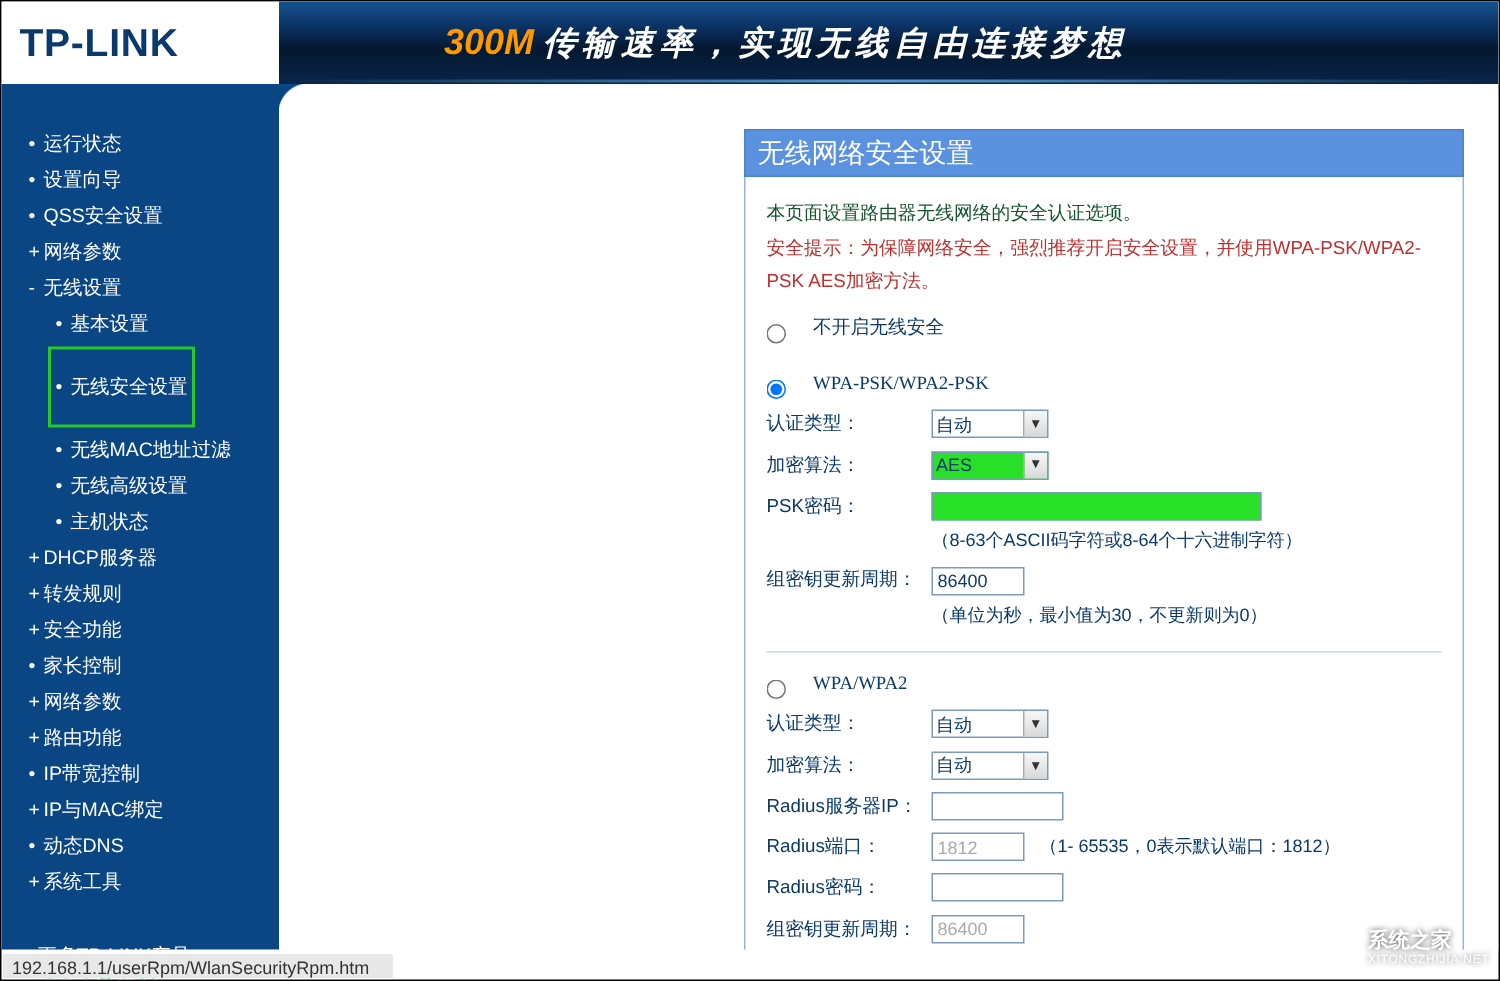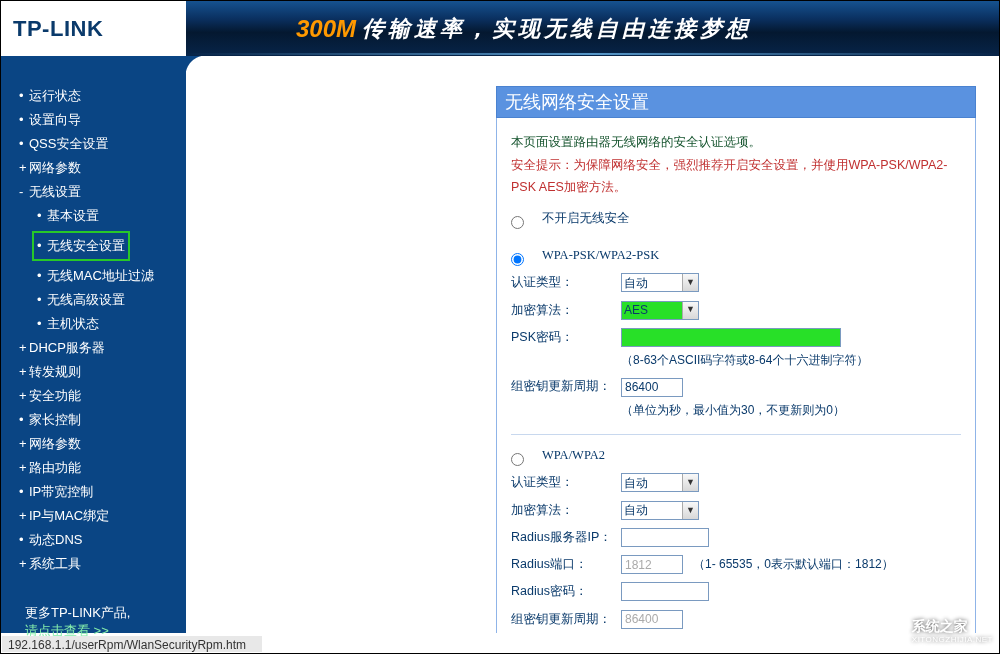"TP-LINK" .logo-text { font-size: 22px -> 26px }
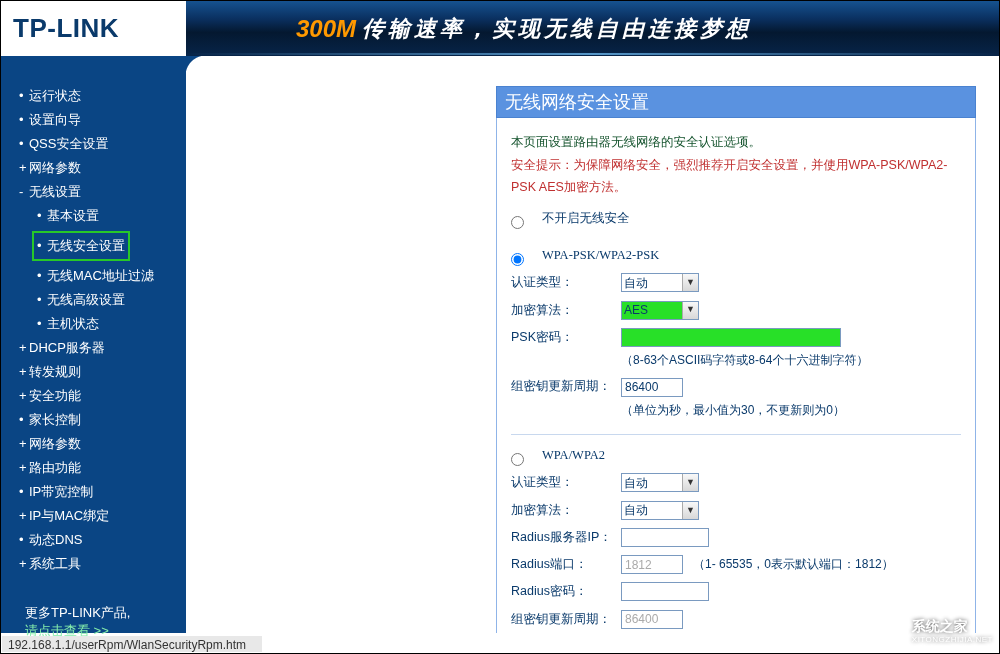"无线安全设置" .nav .active { padding: 4px 3px -> 16px 3px }
